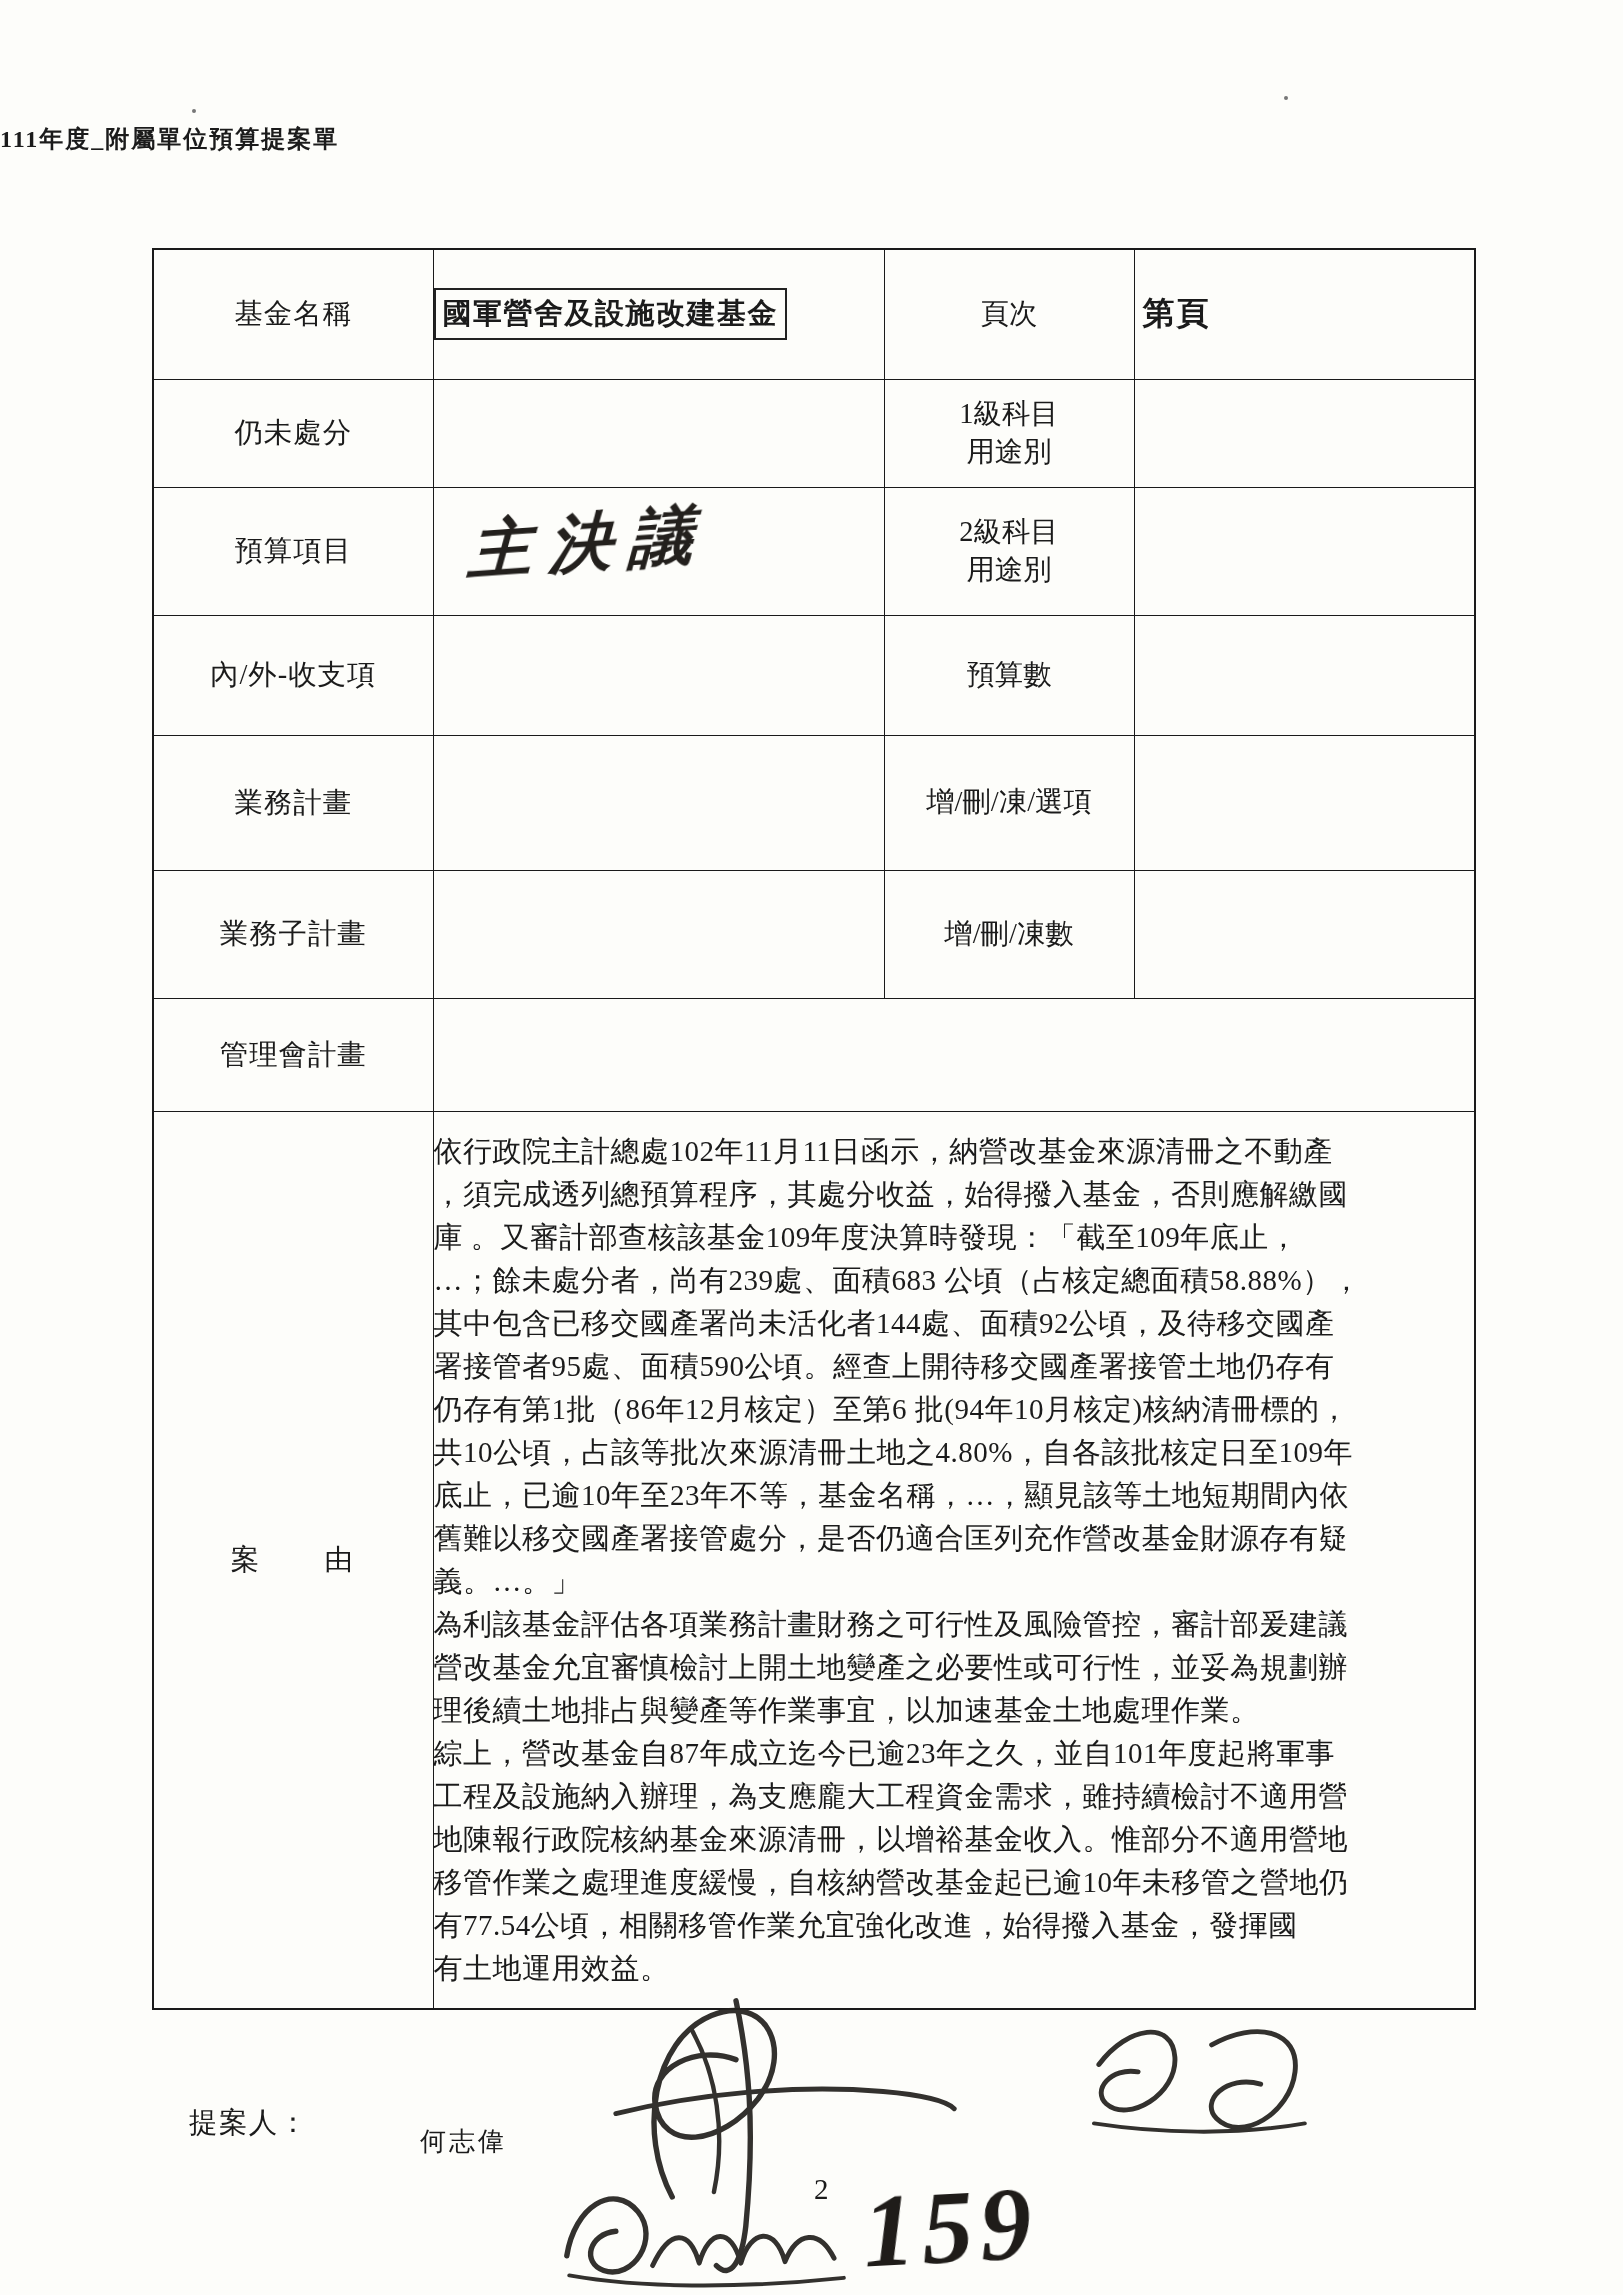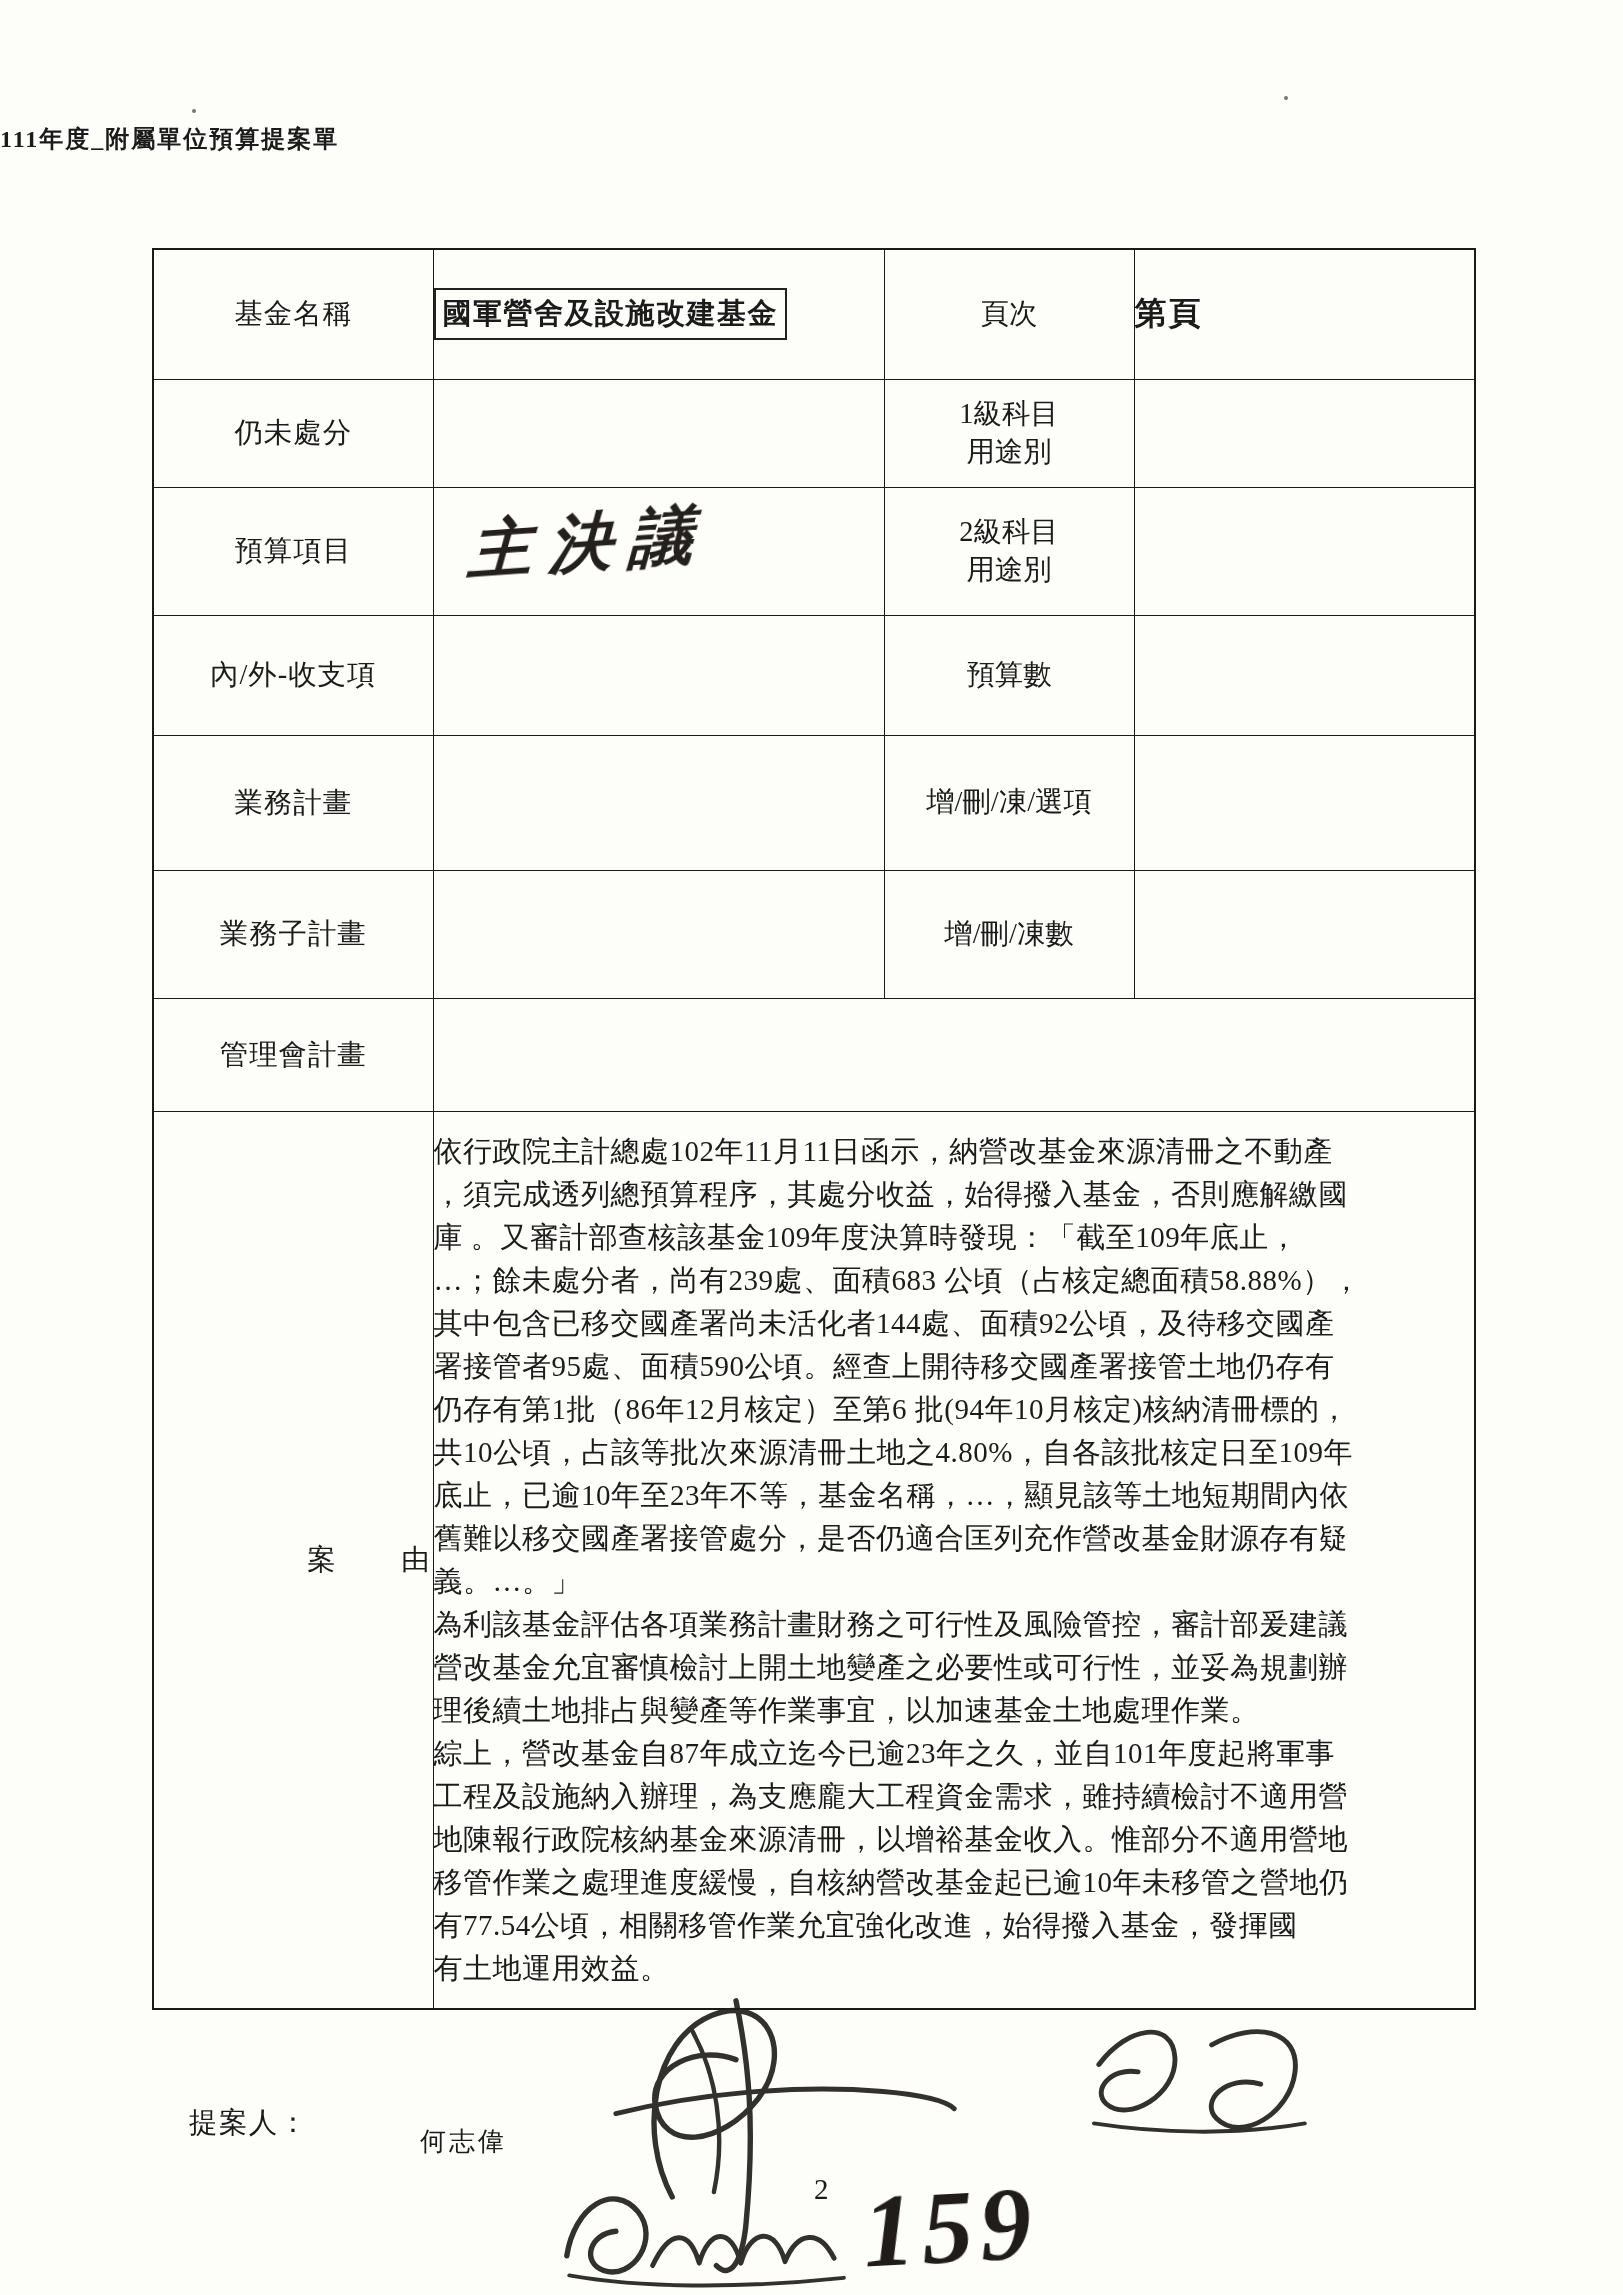"第頁" .pageval { padding-left: none -> 8px }
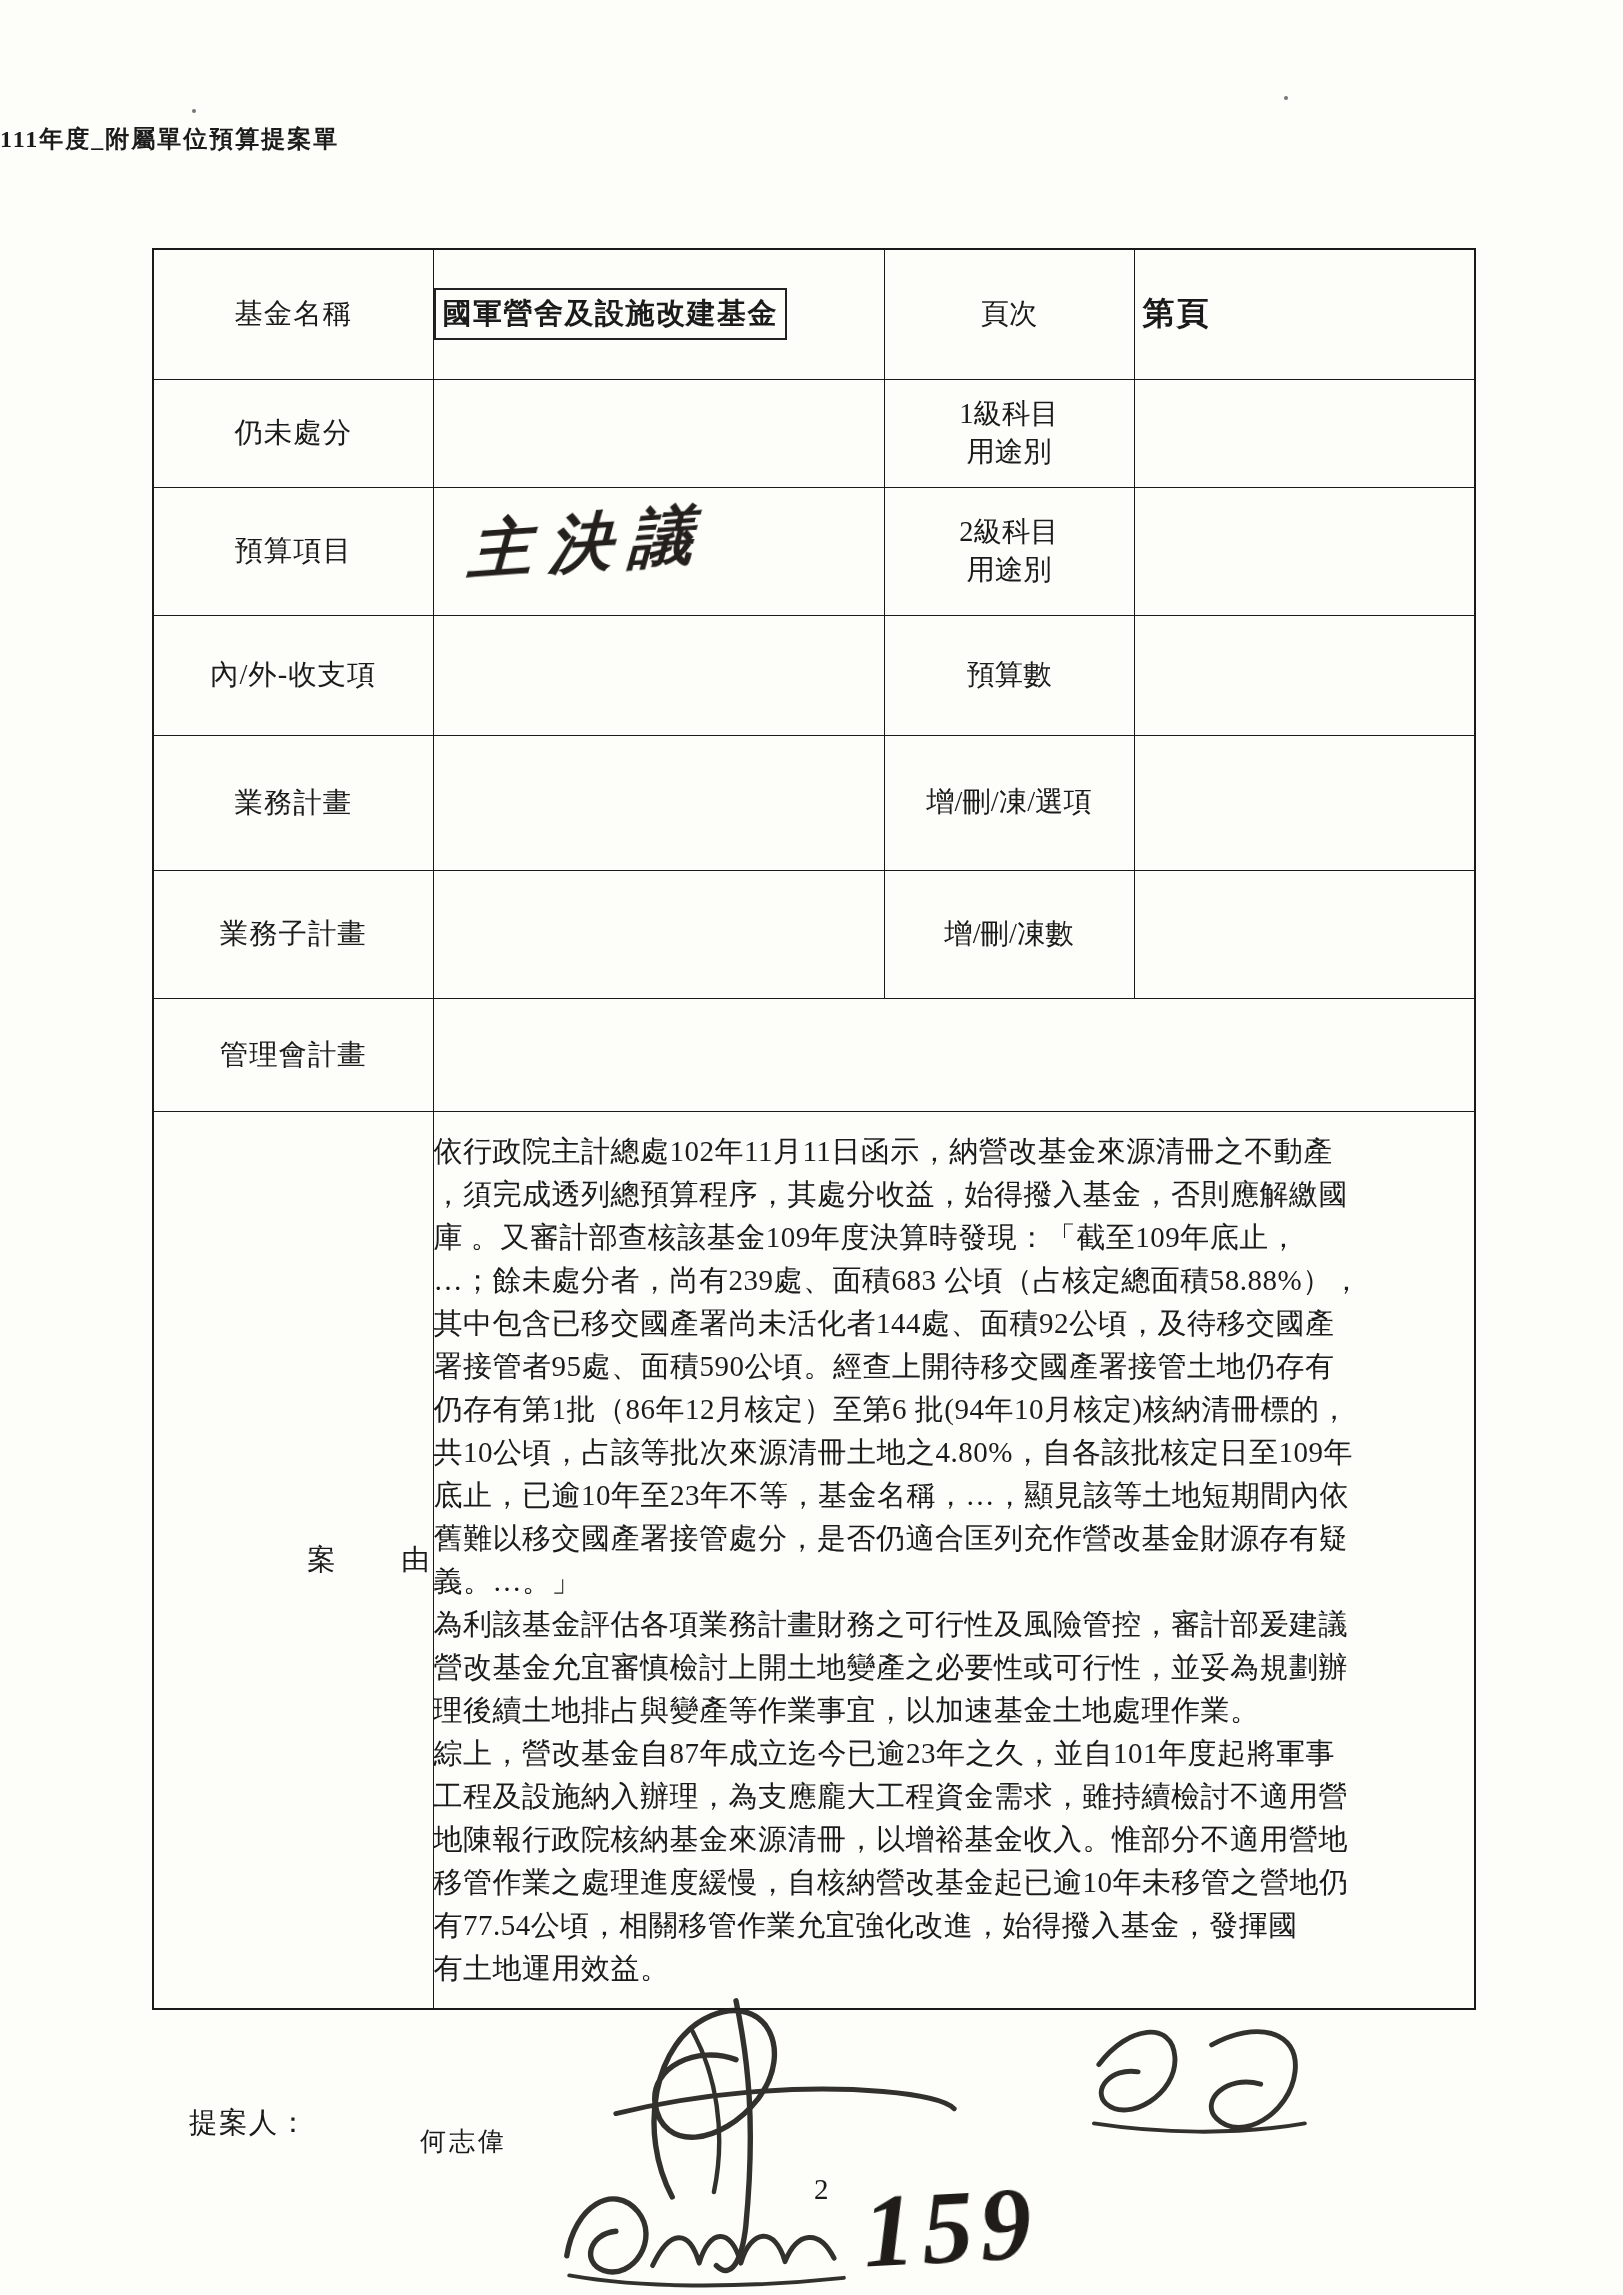"案 由" td.case-label { text-align: right -> center }
